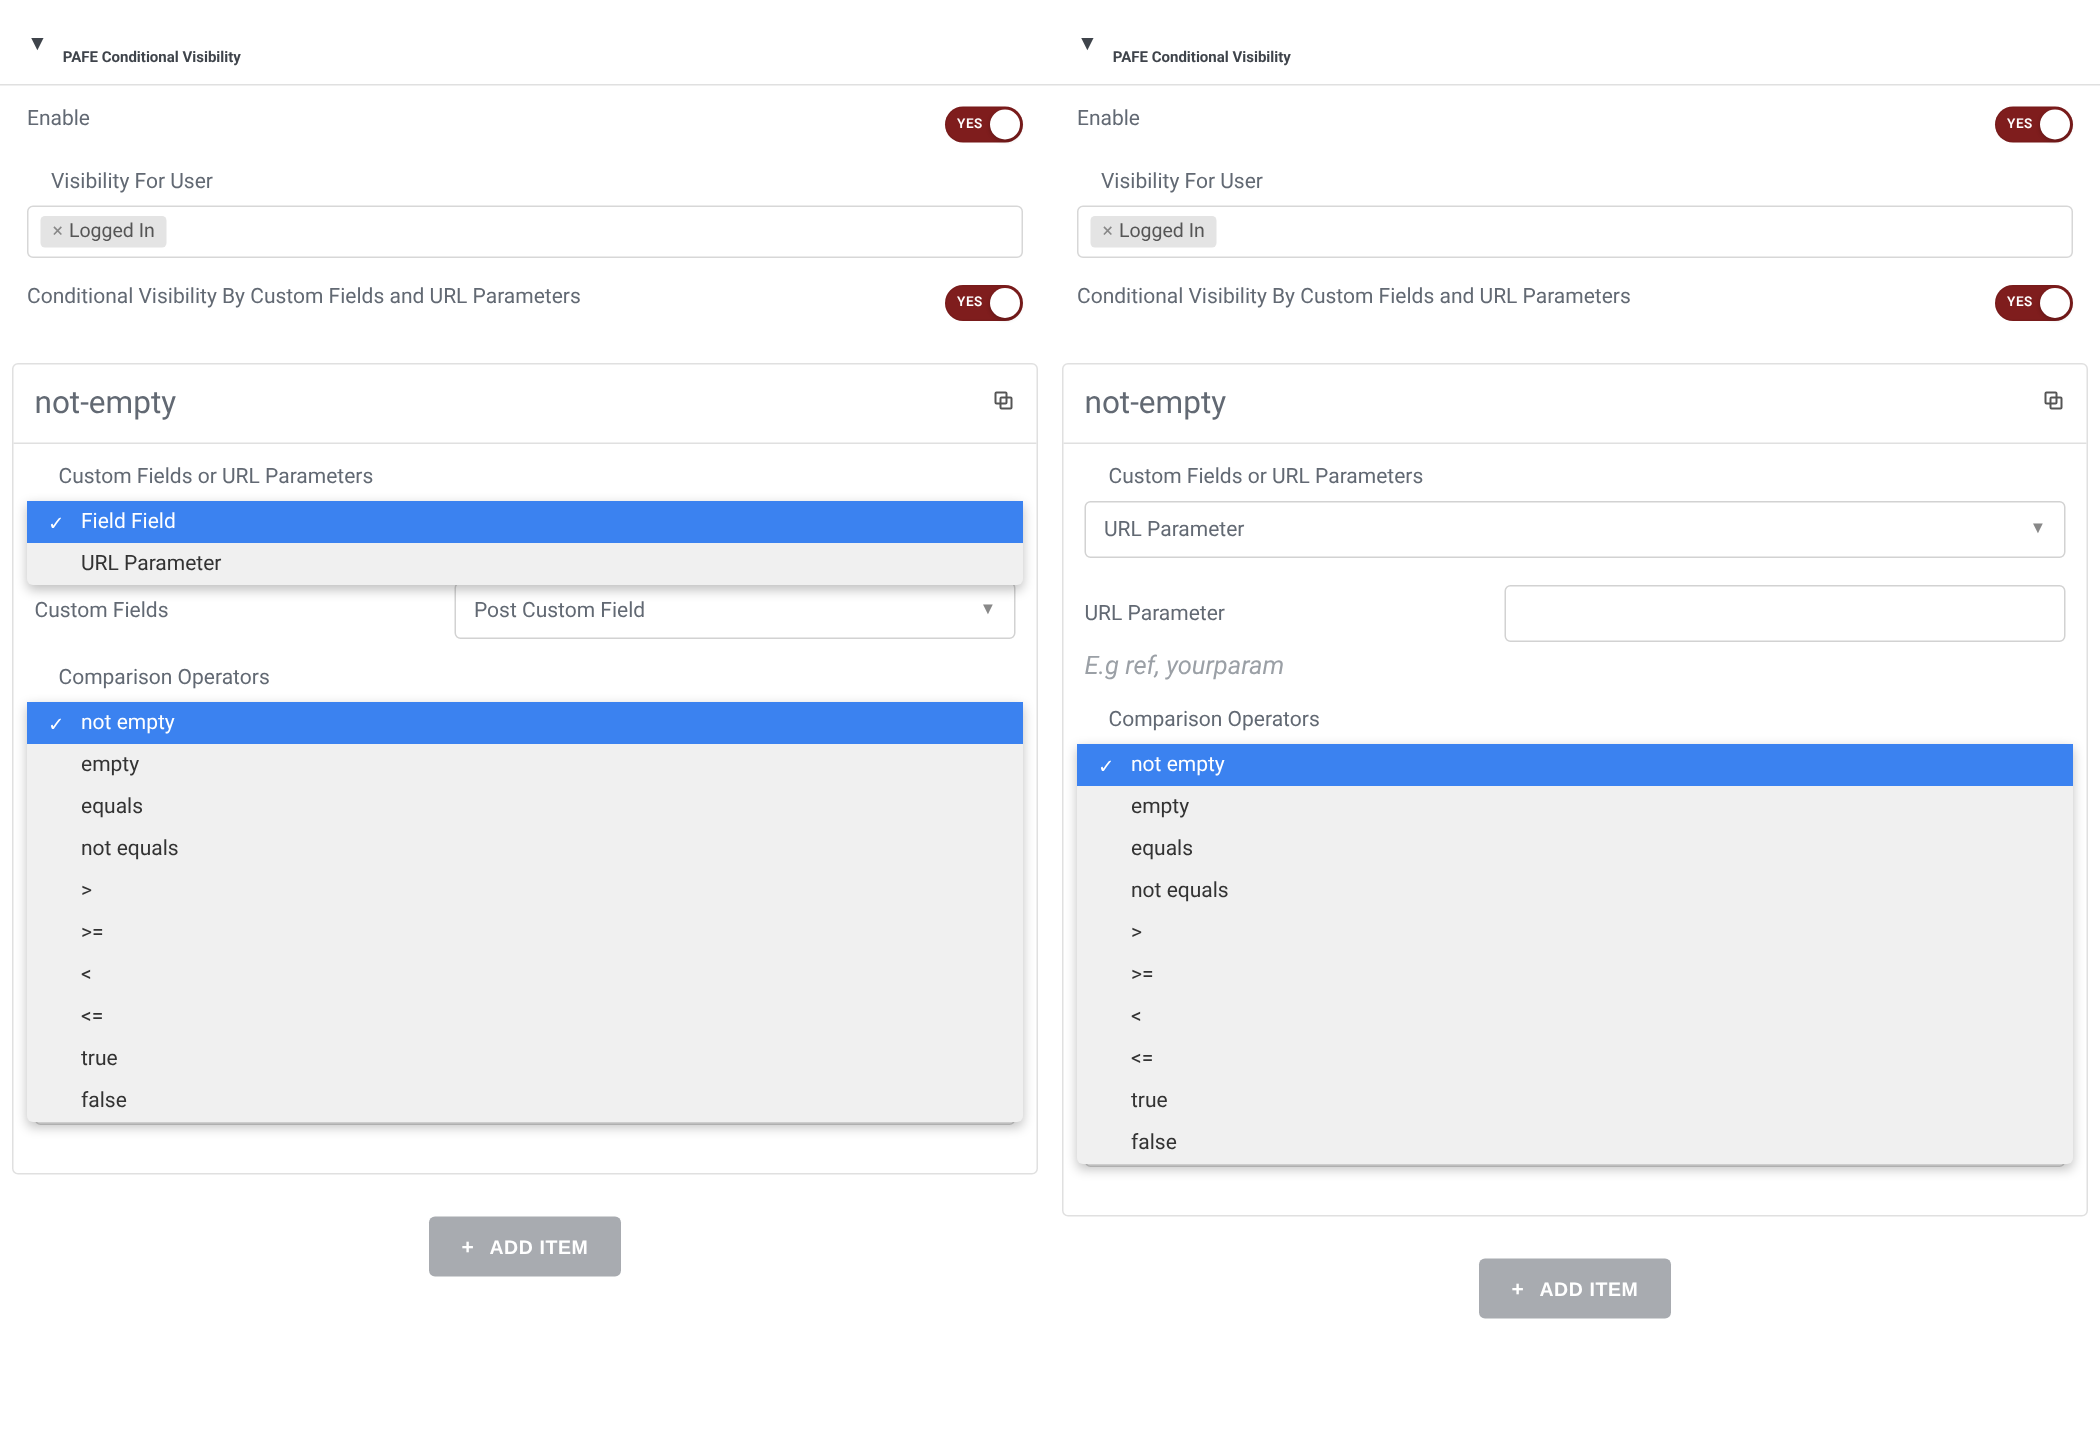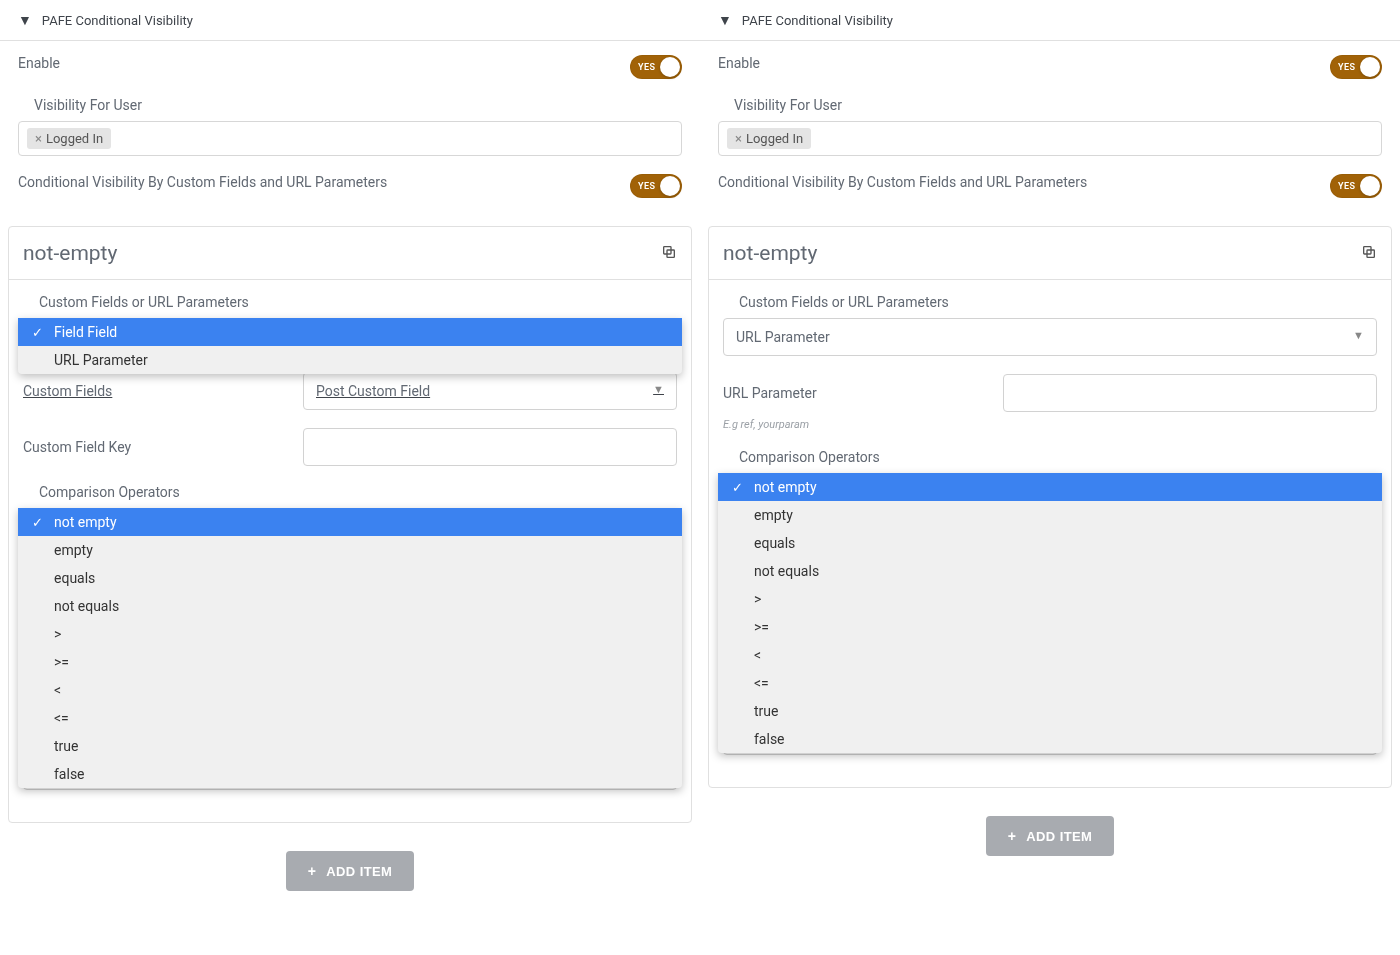"PAFE Conditional Visibility" .header .title { font-size: 13px -> 10px; font-weight: 400 -> 700; margin-top: none -> 21px }
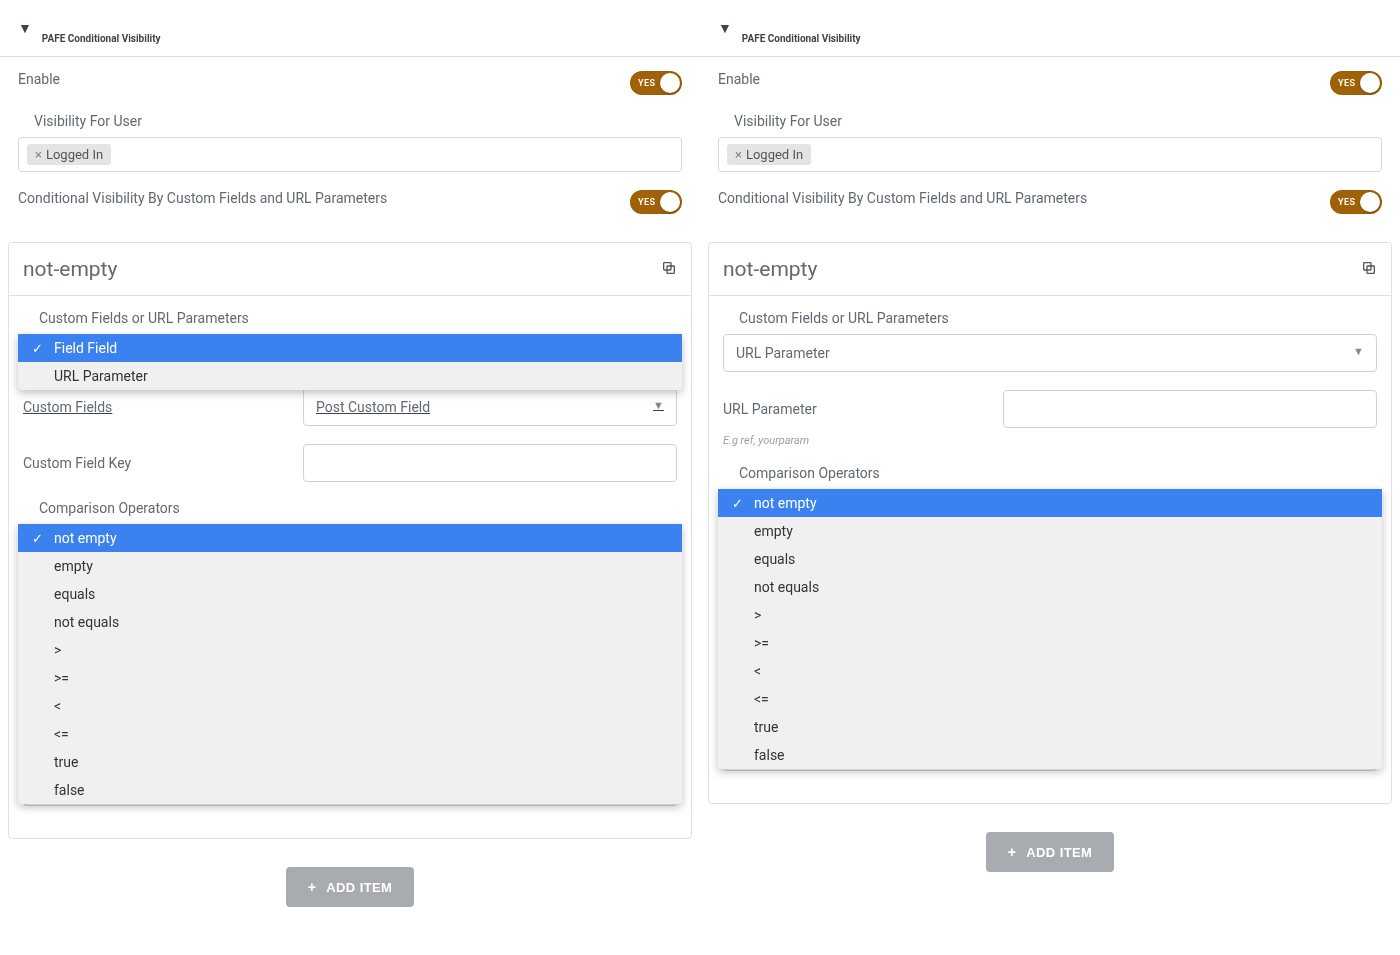"YES" .toggle { background: #a16207 -> #7f1d1d }
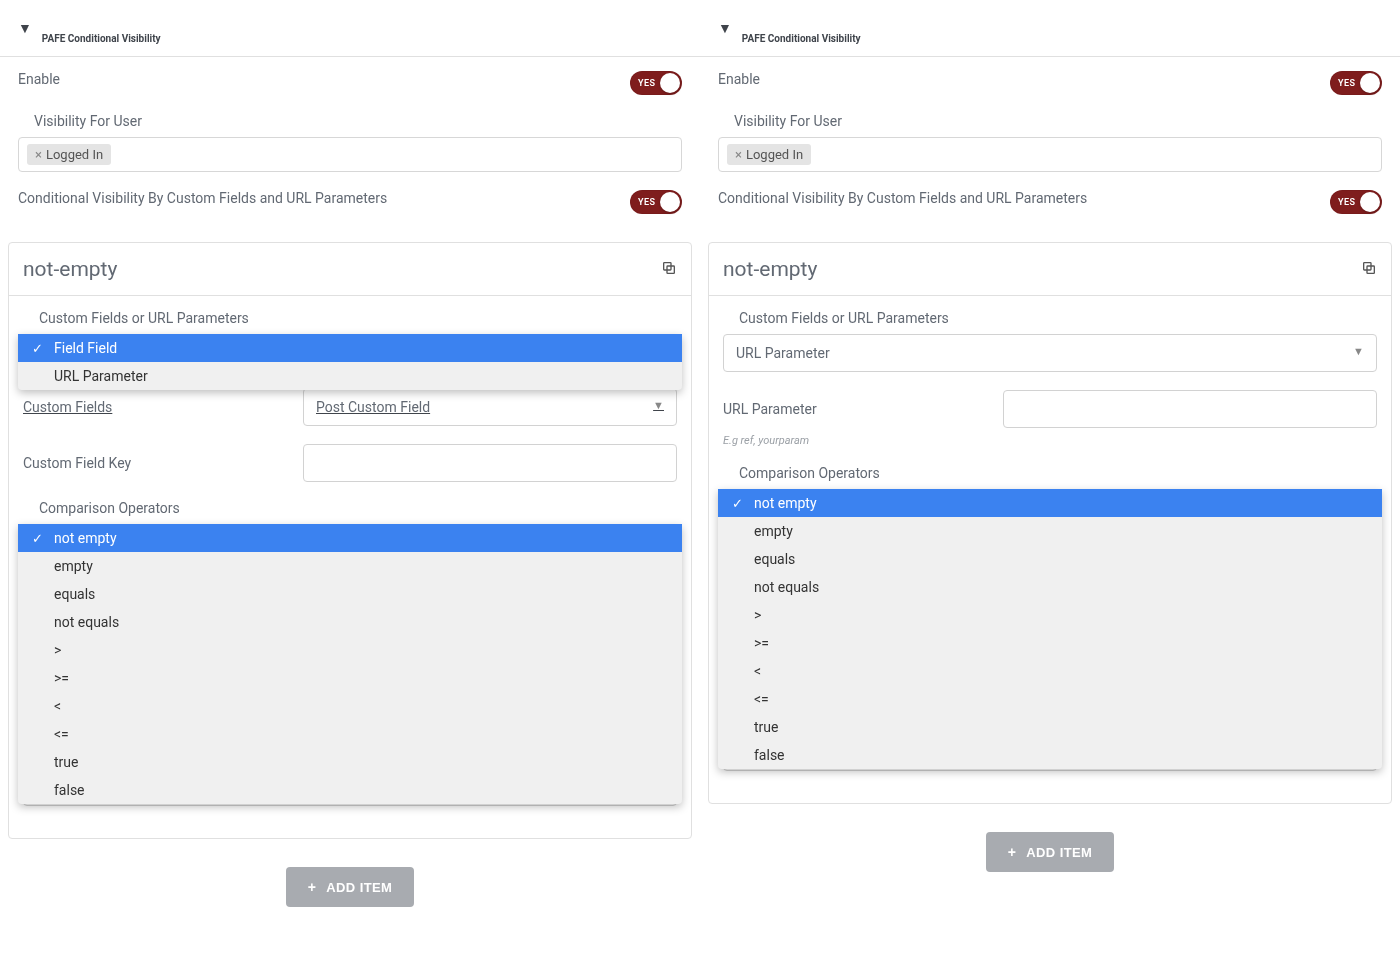"Custom Fields" div.field-row { text-decoration: underline -> none }
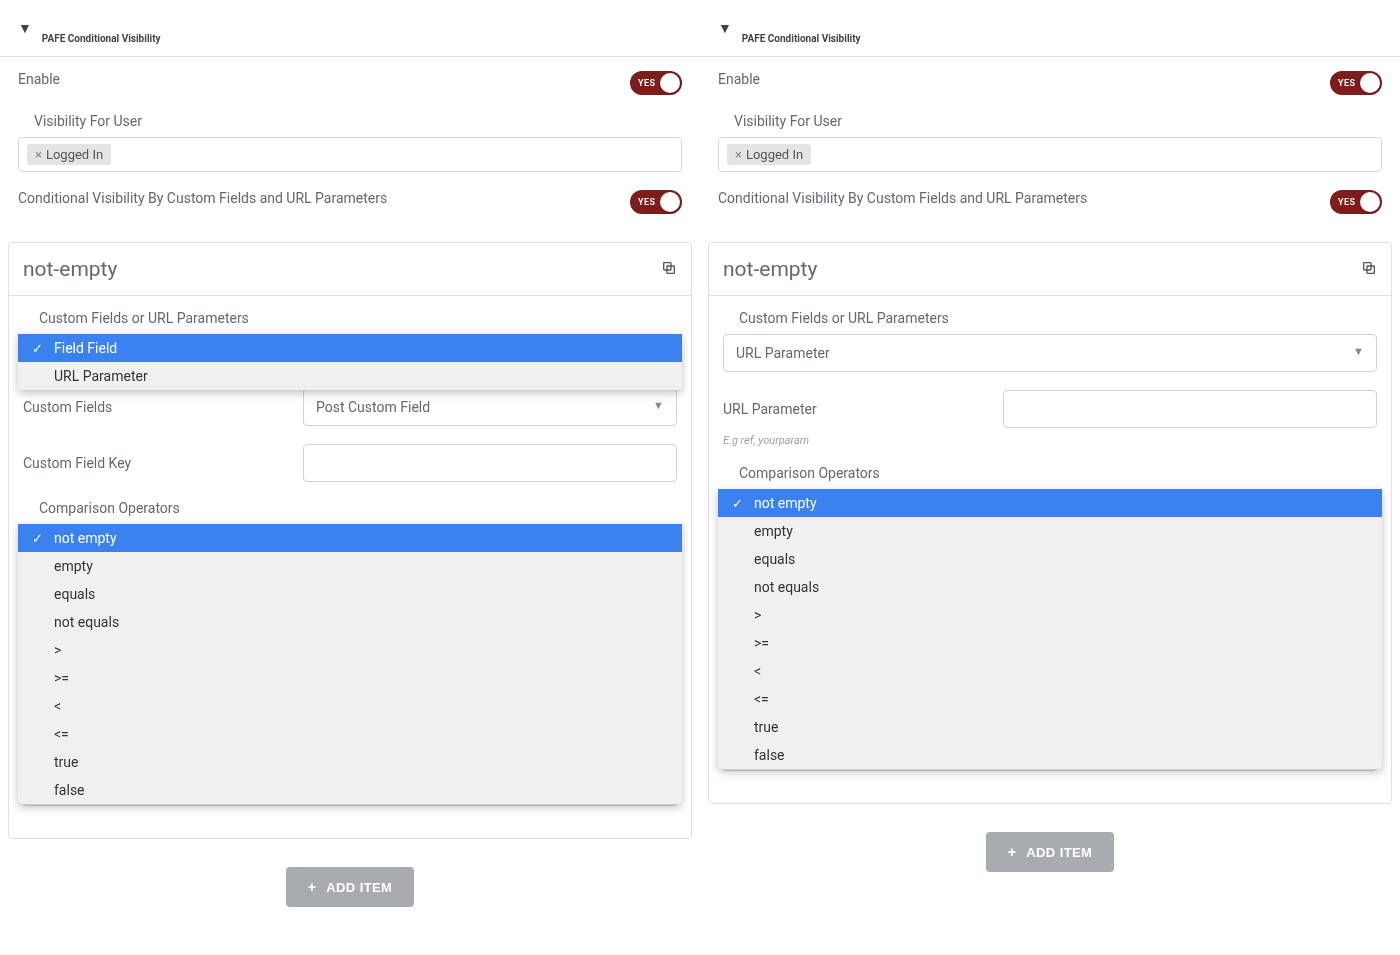"E.g ref, yourparam" .helper { font-size: 11px -> 17px }
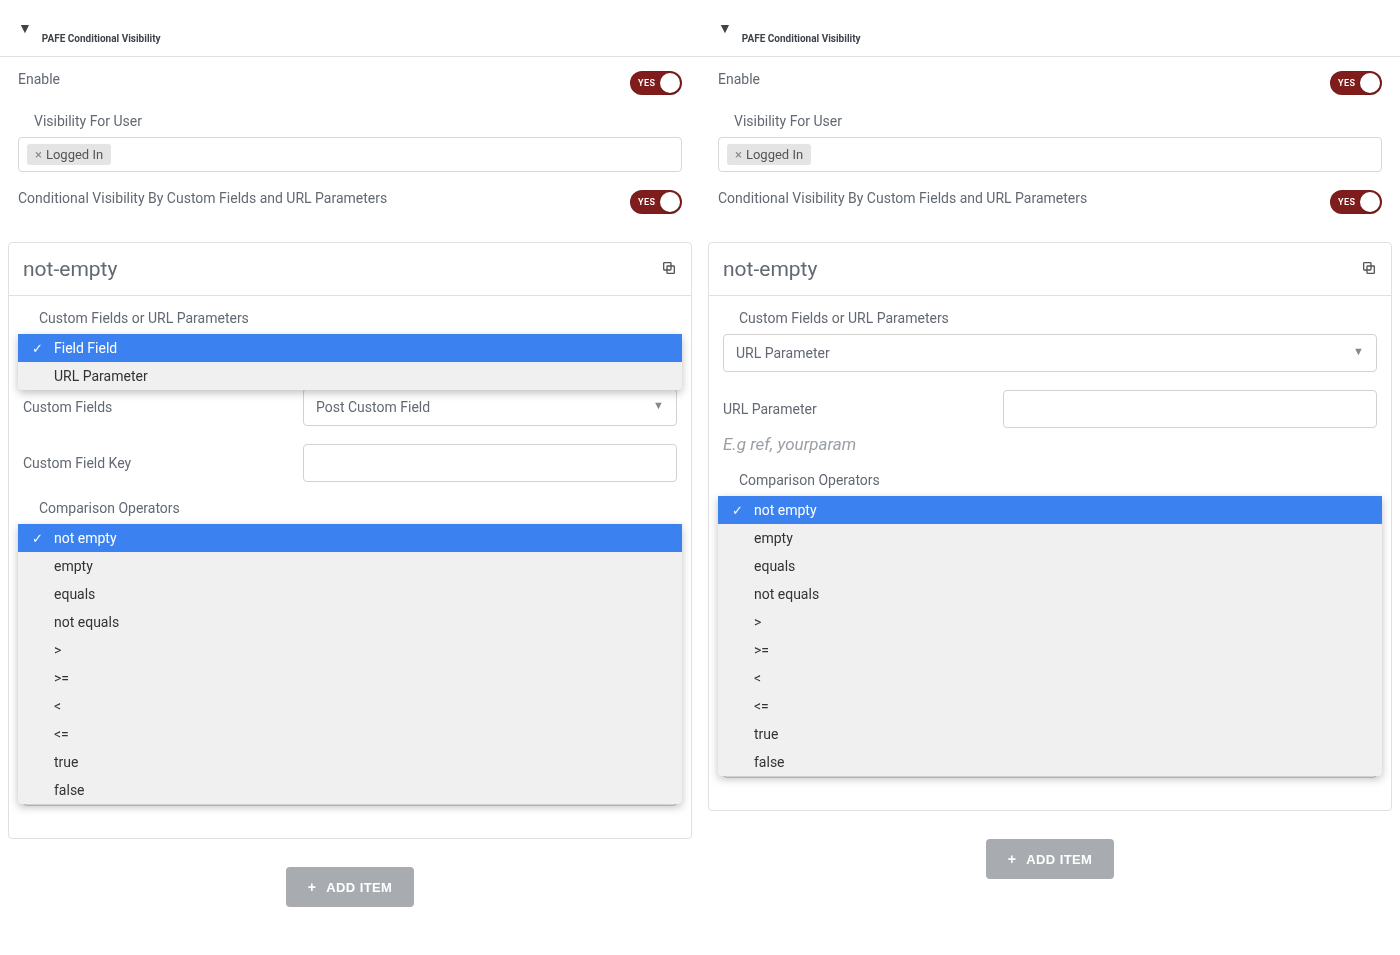"Custom Field Key" div.field-row { html: <div> <span>Custom Field Key</span> <div></div> </div> -> none }
